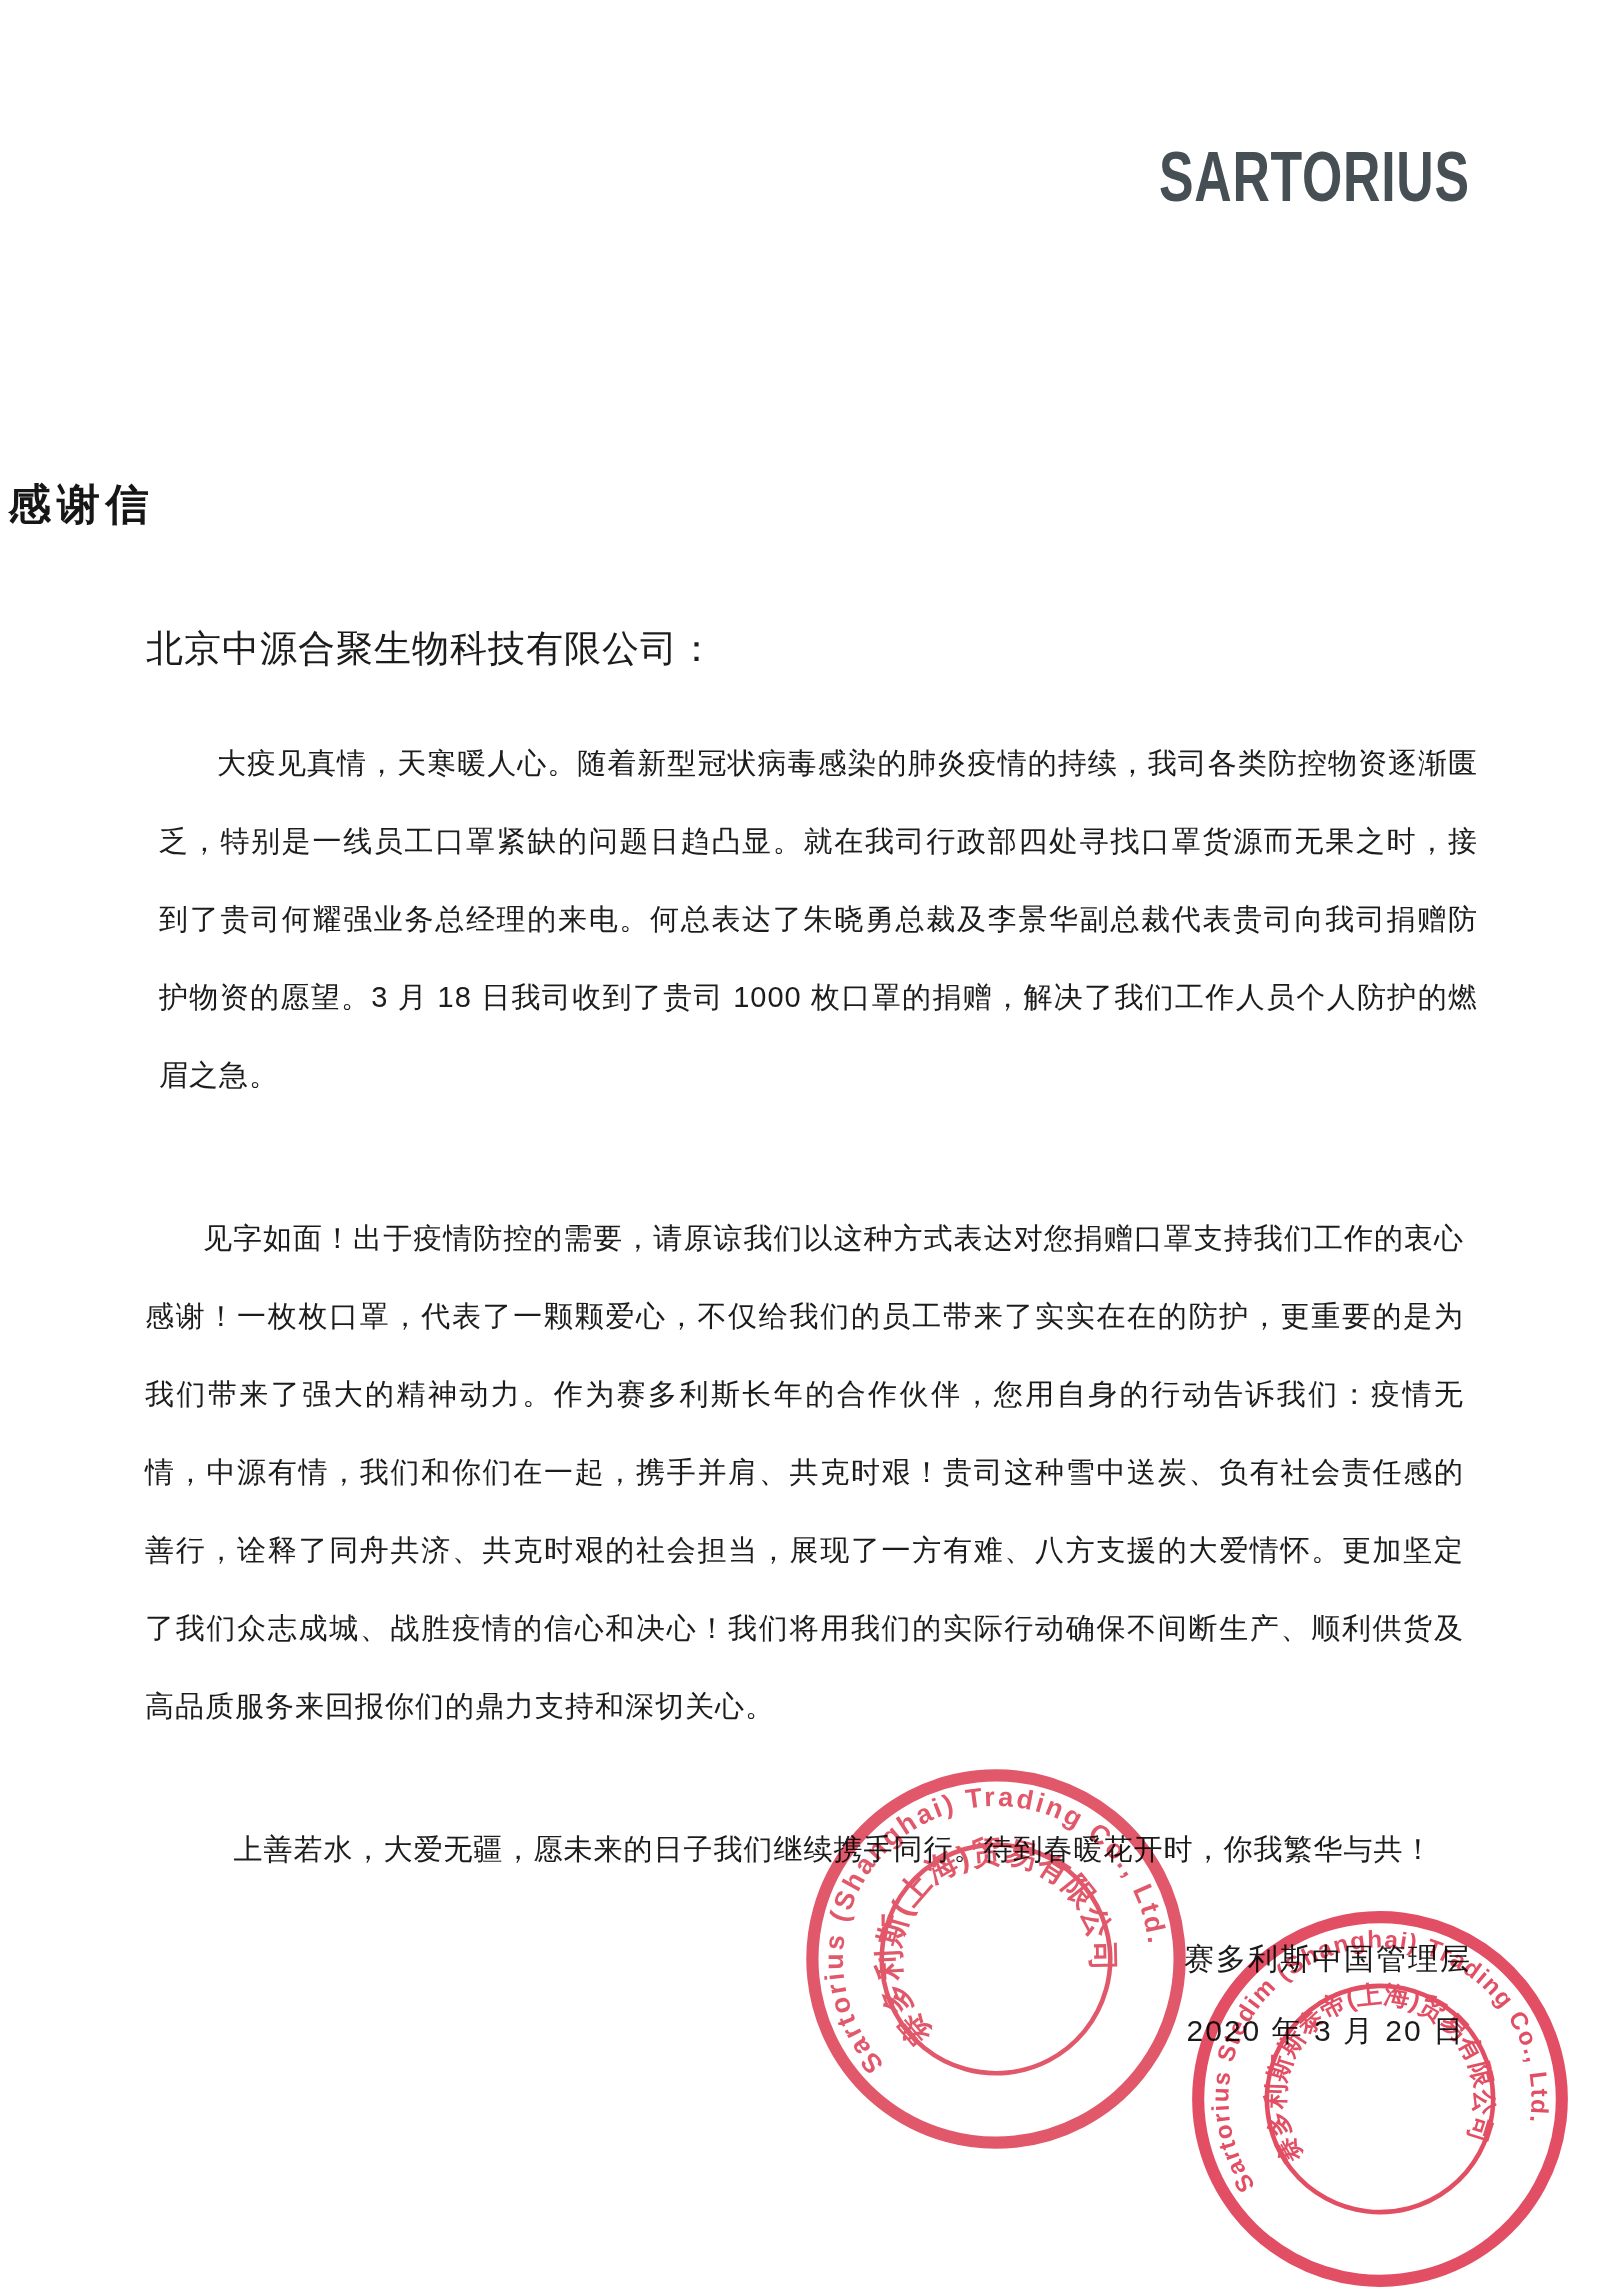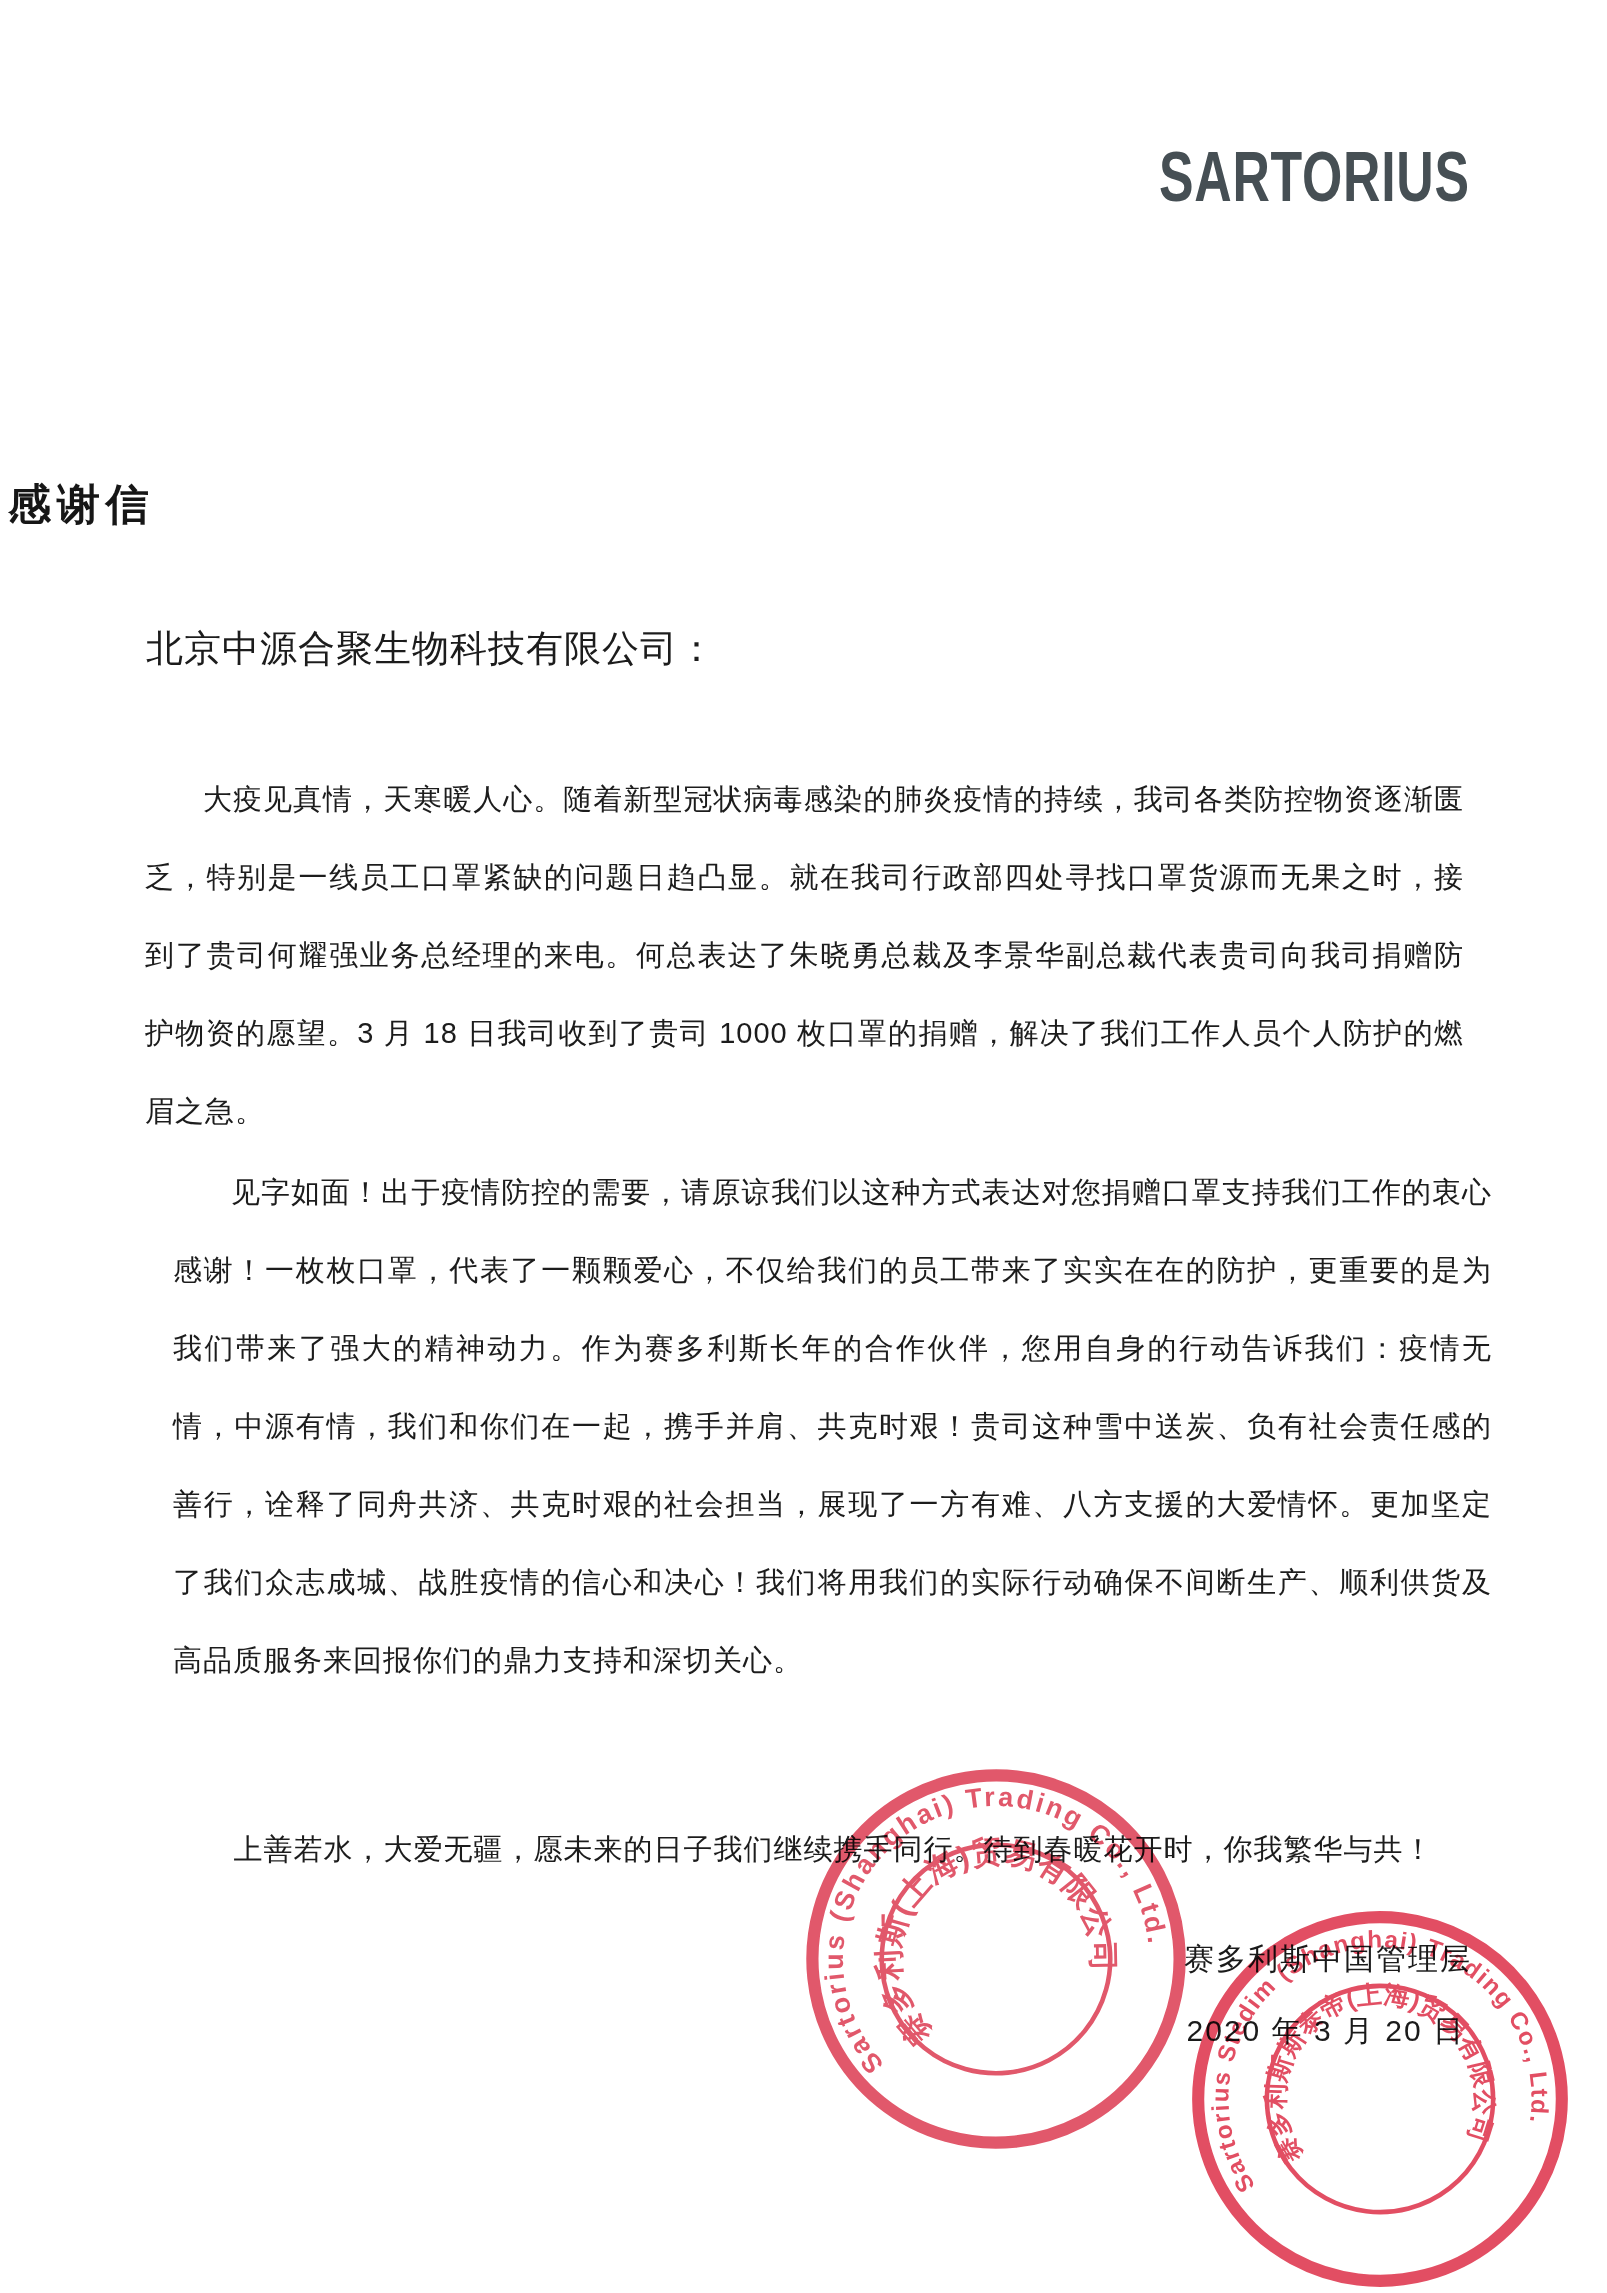"大疫见真情，天寒暖人心。随着新型冠状病毒感染的肺炎疫情的持续，我司各类防控物资逐" .p1 { margin-left: none -> 14px; top: 760px -> 724px }
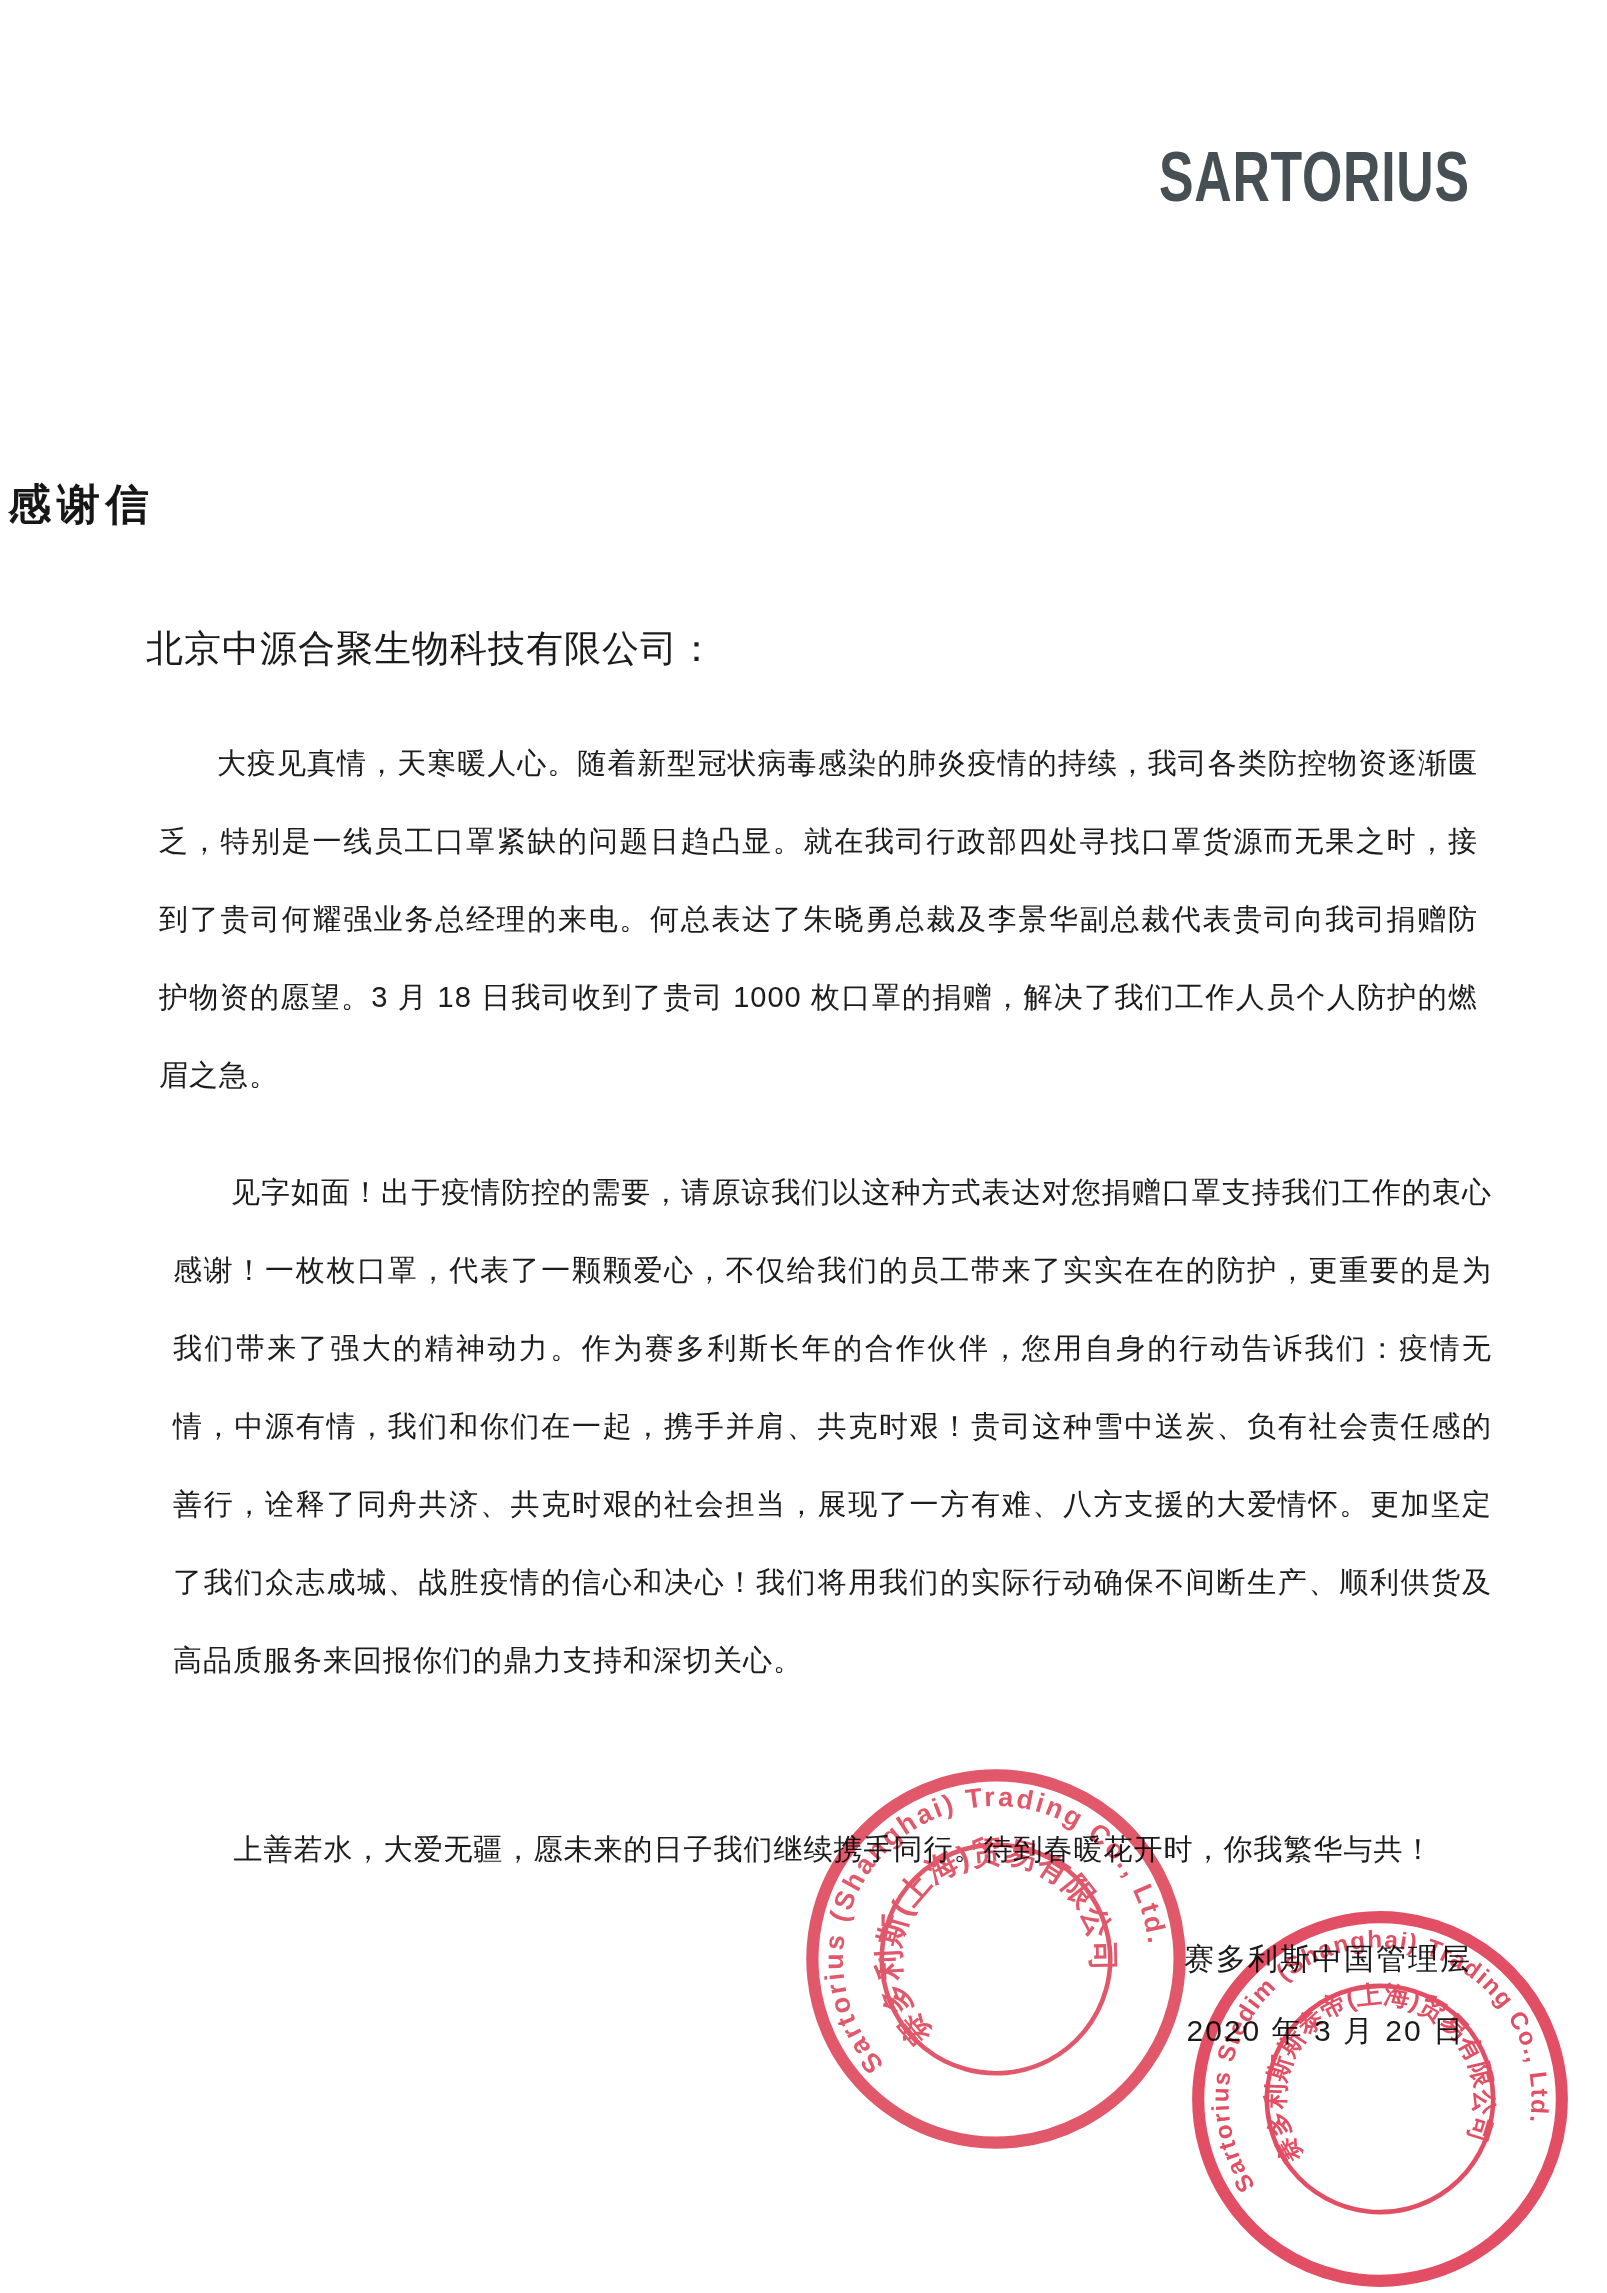"见字如面！出于疫情防控的需要，请原谅我们以这种方式表达对您捐赠口罩支持我们工作的" .p2 { margin-left: 28px -> none; top: 1153px -> 1199px }
